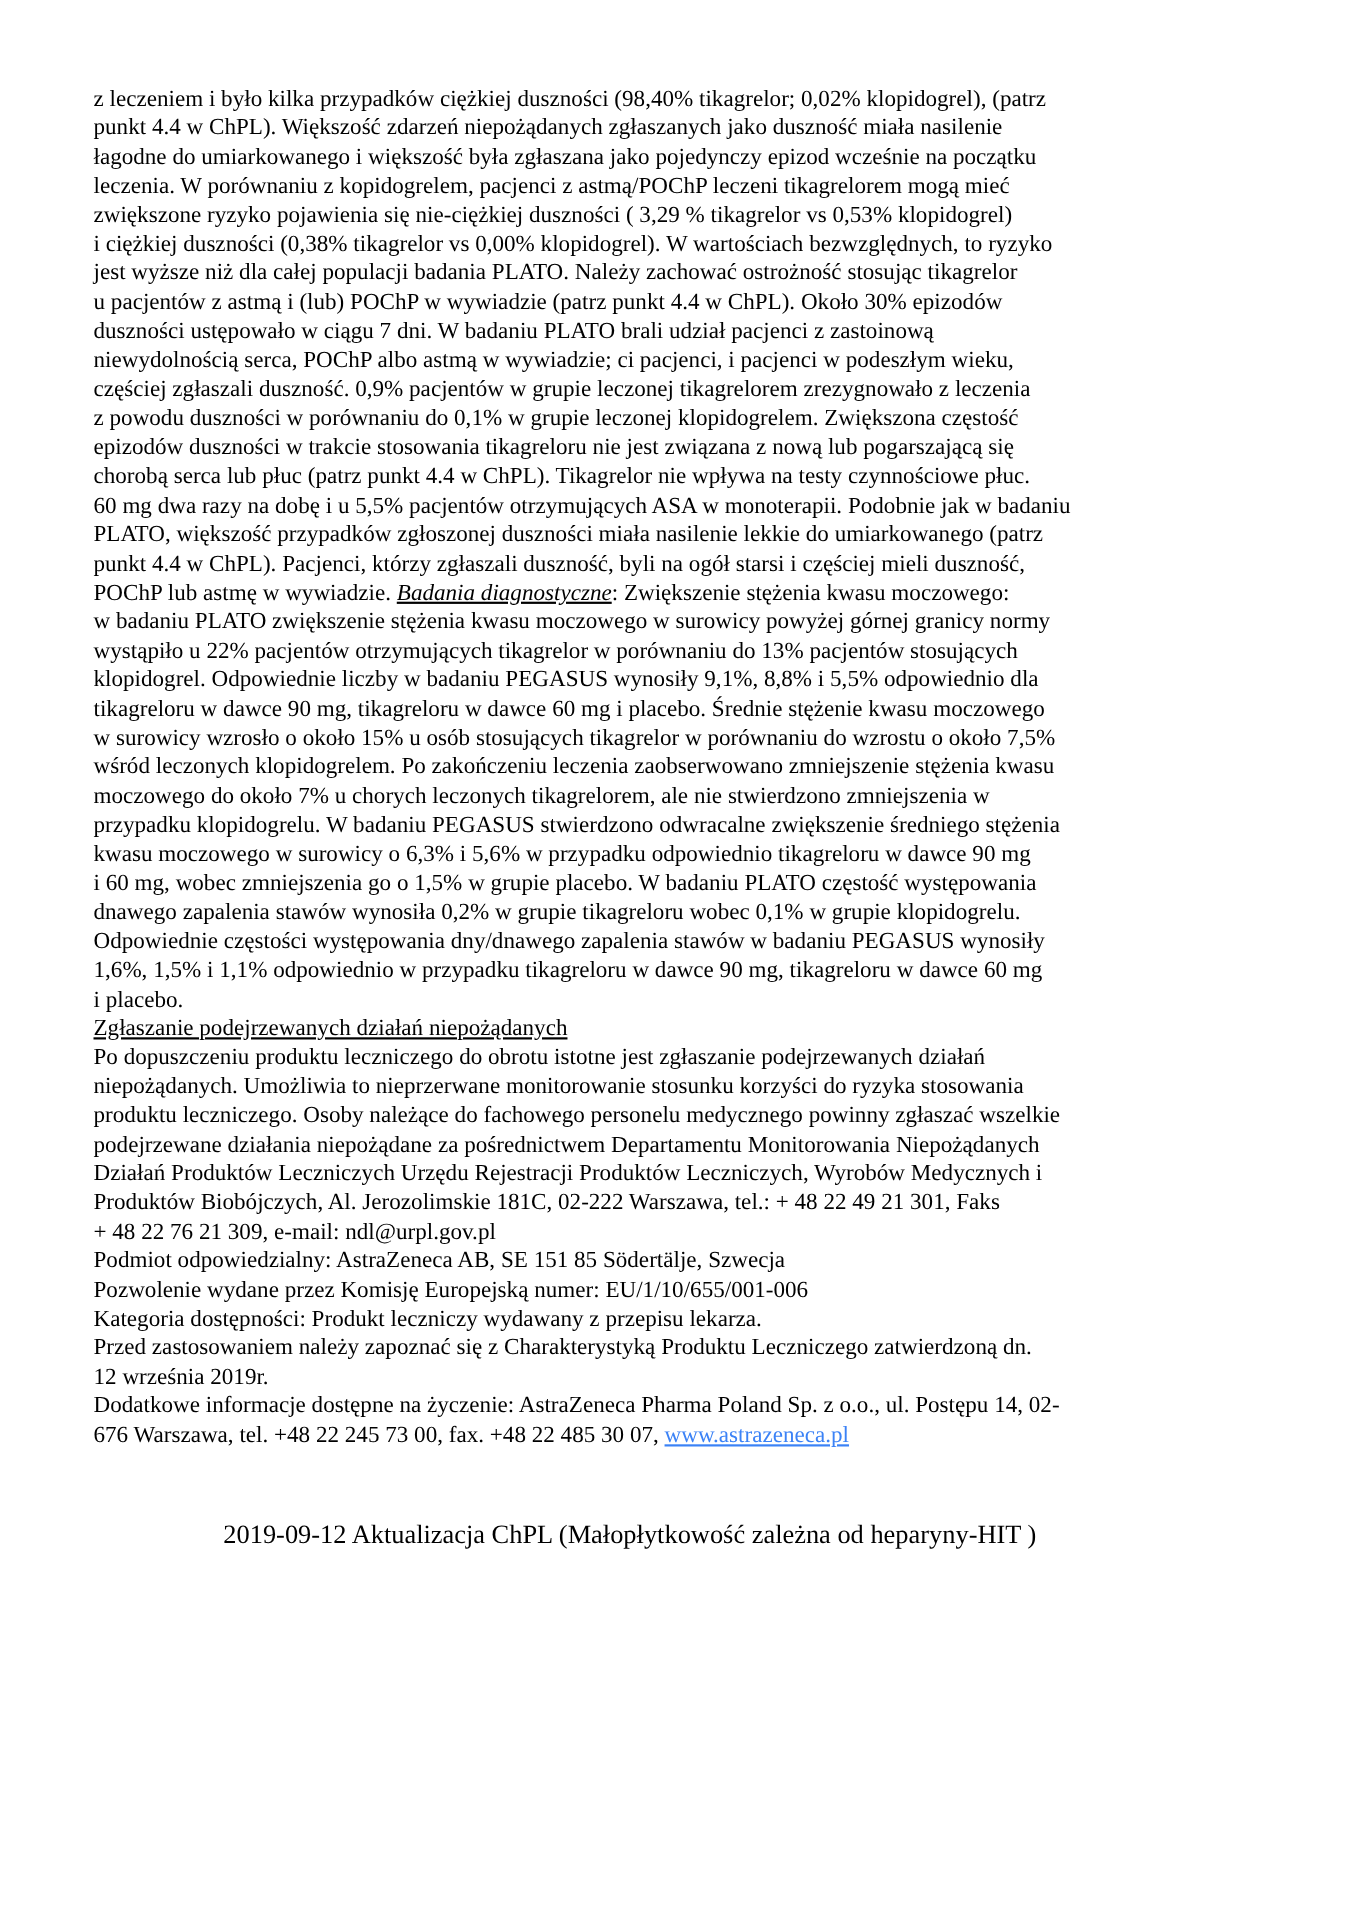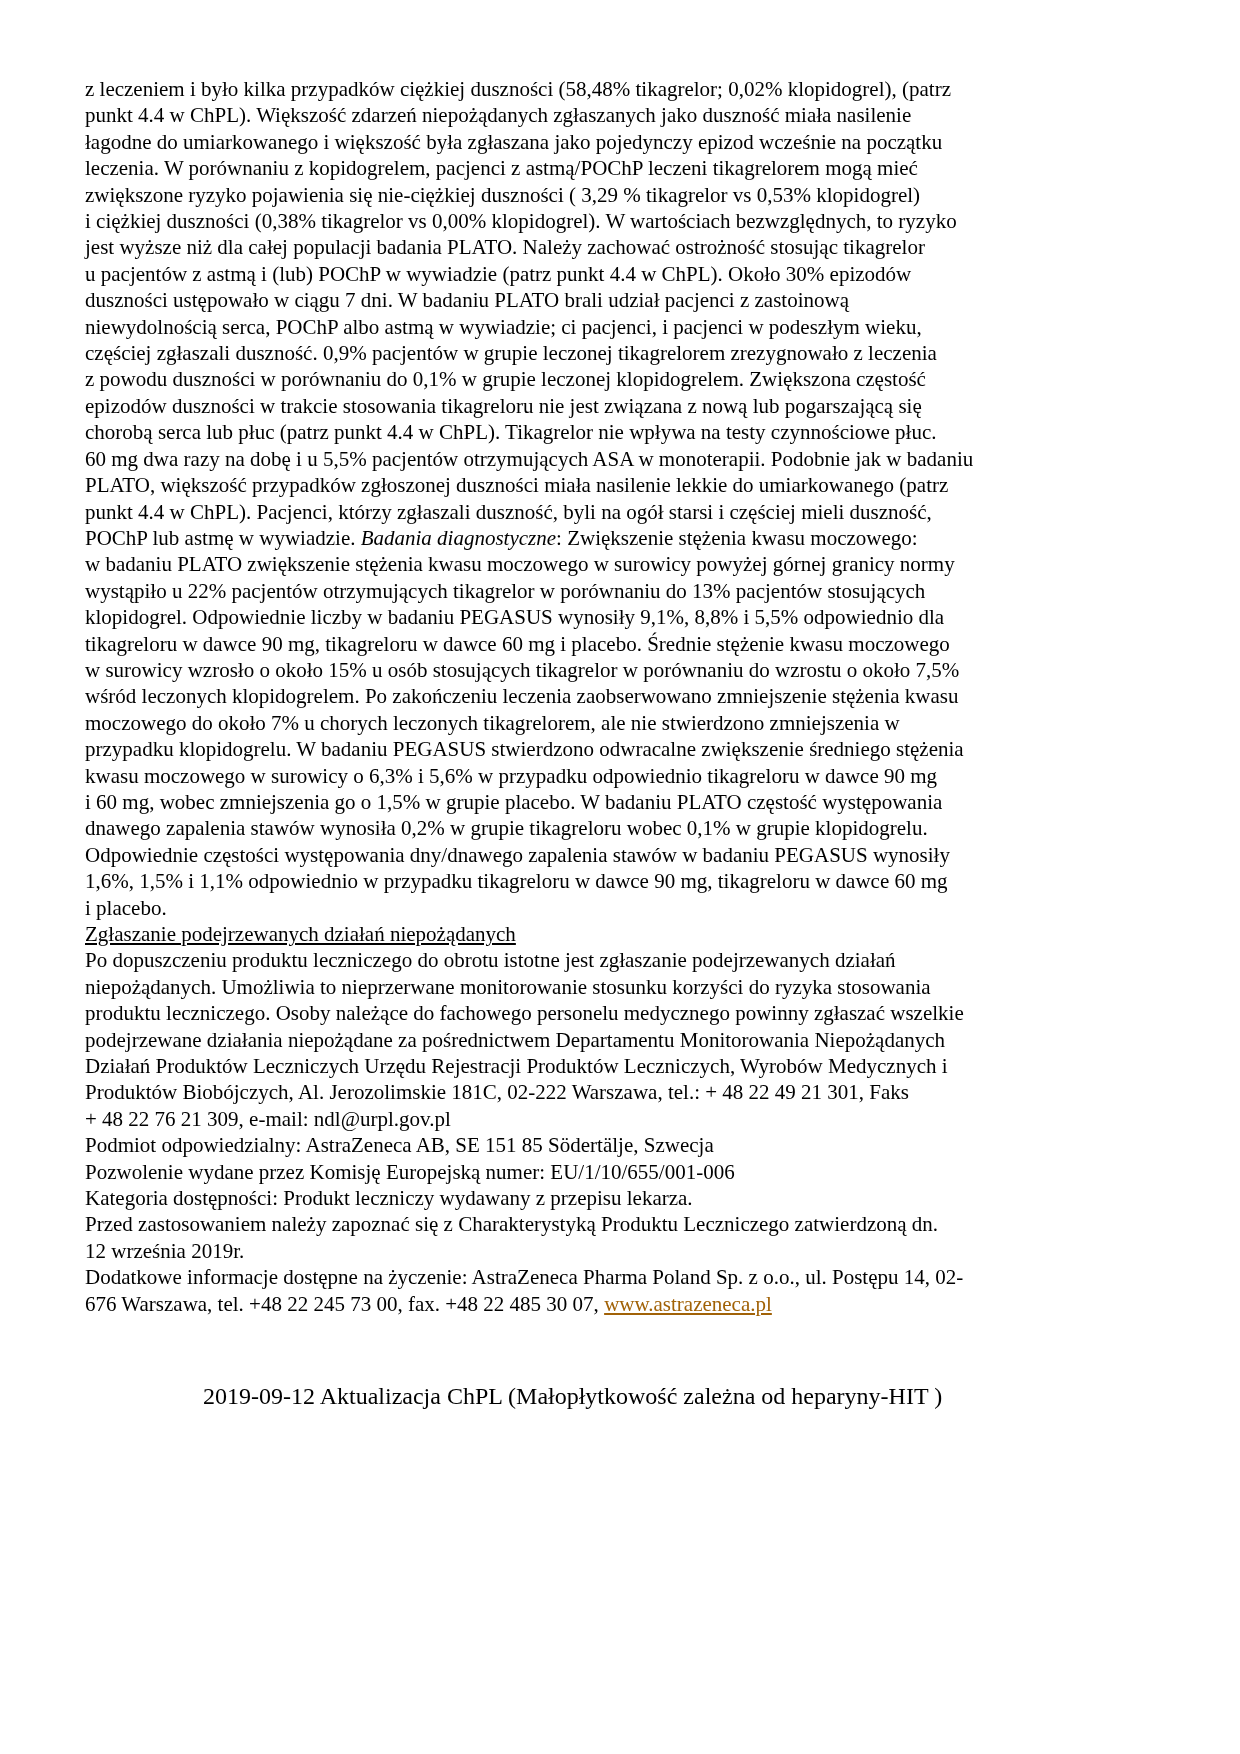"z leczeniem i było kilka" span.seg-normal { text: 58,48% -> 98,40% }
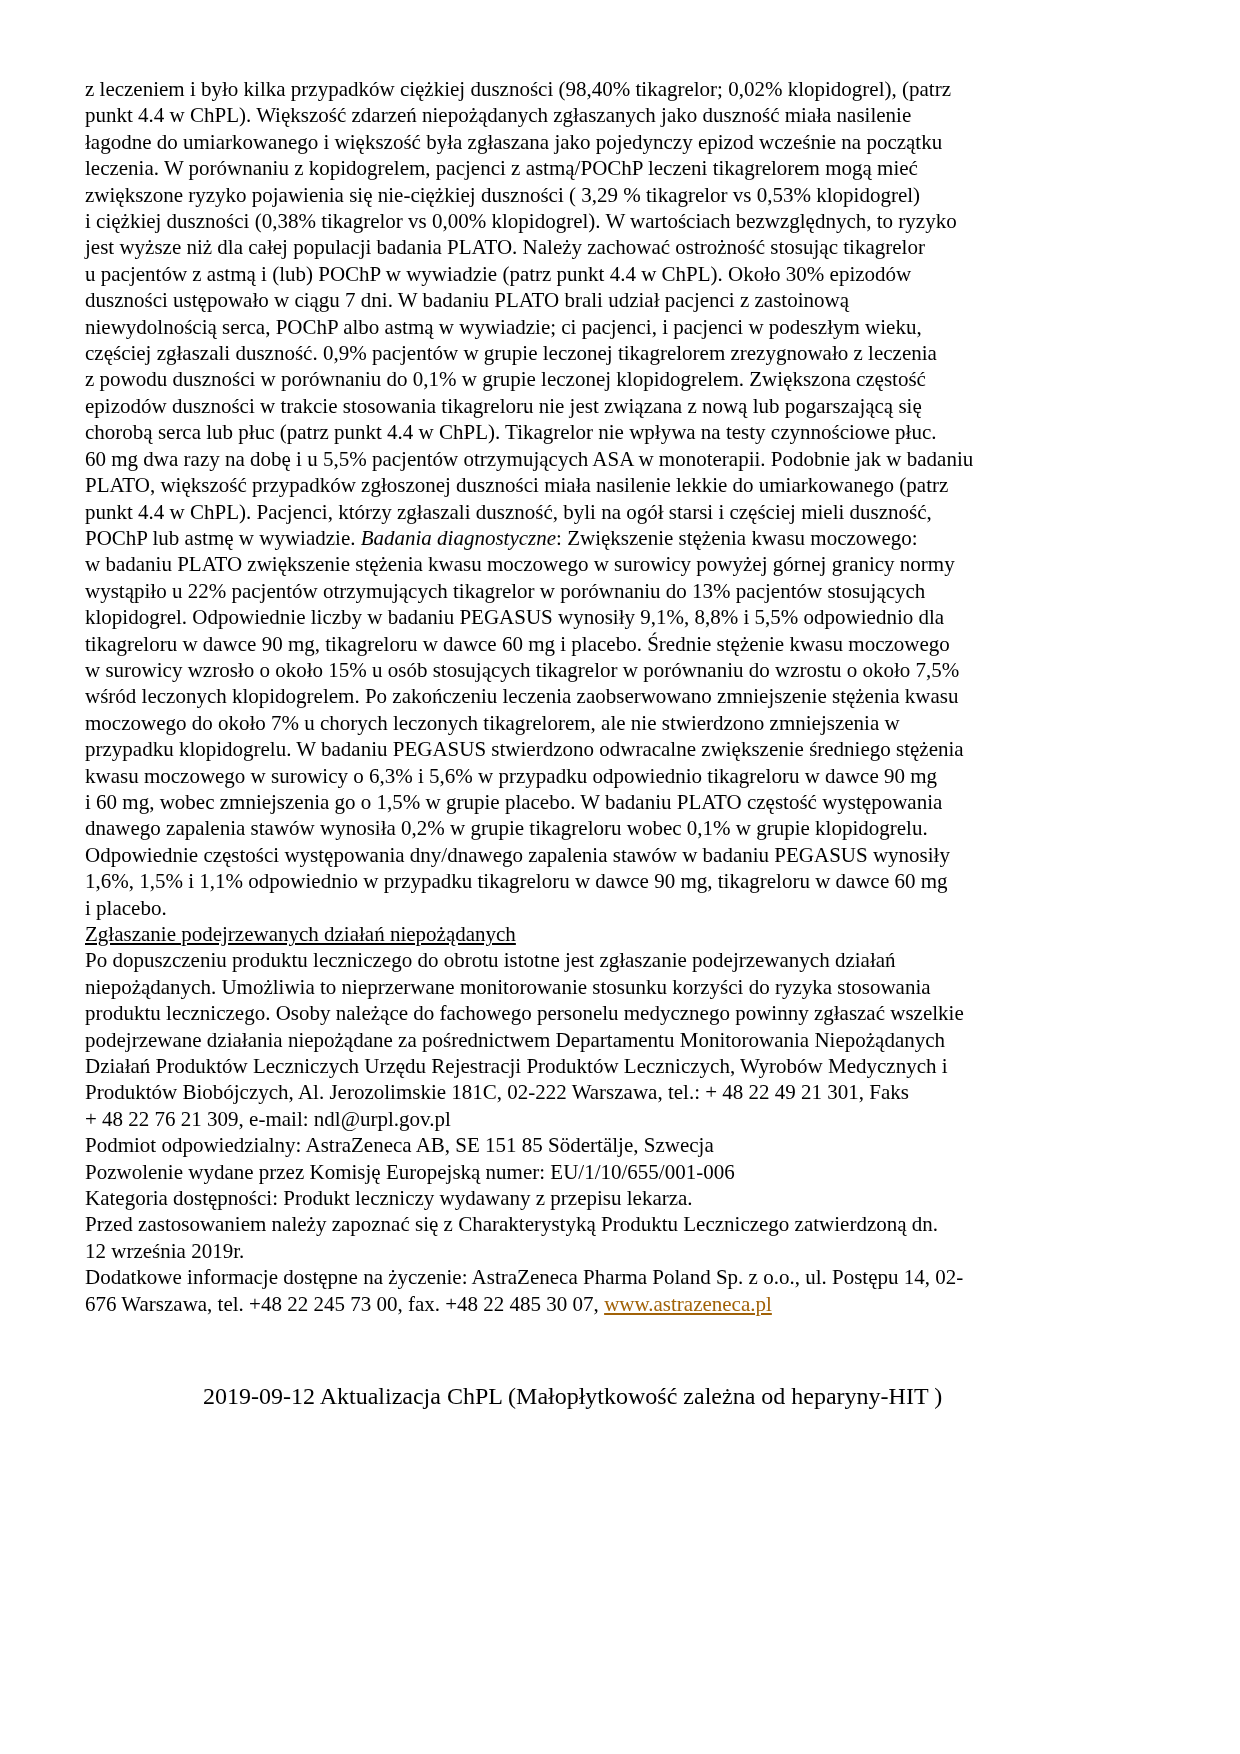"Badania diagnostyczne" .seg-italic-underline { text-decoration: none -> underline }
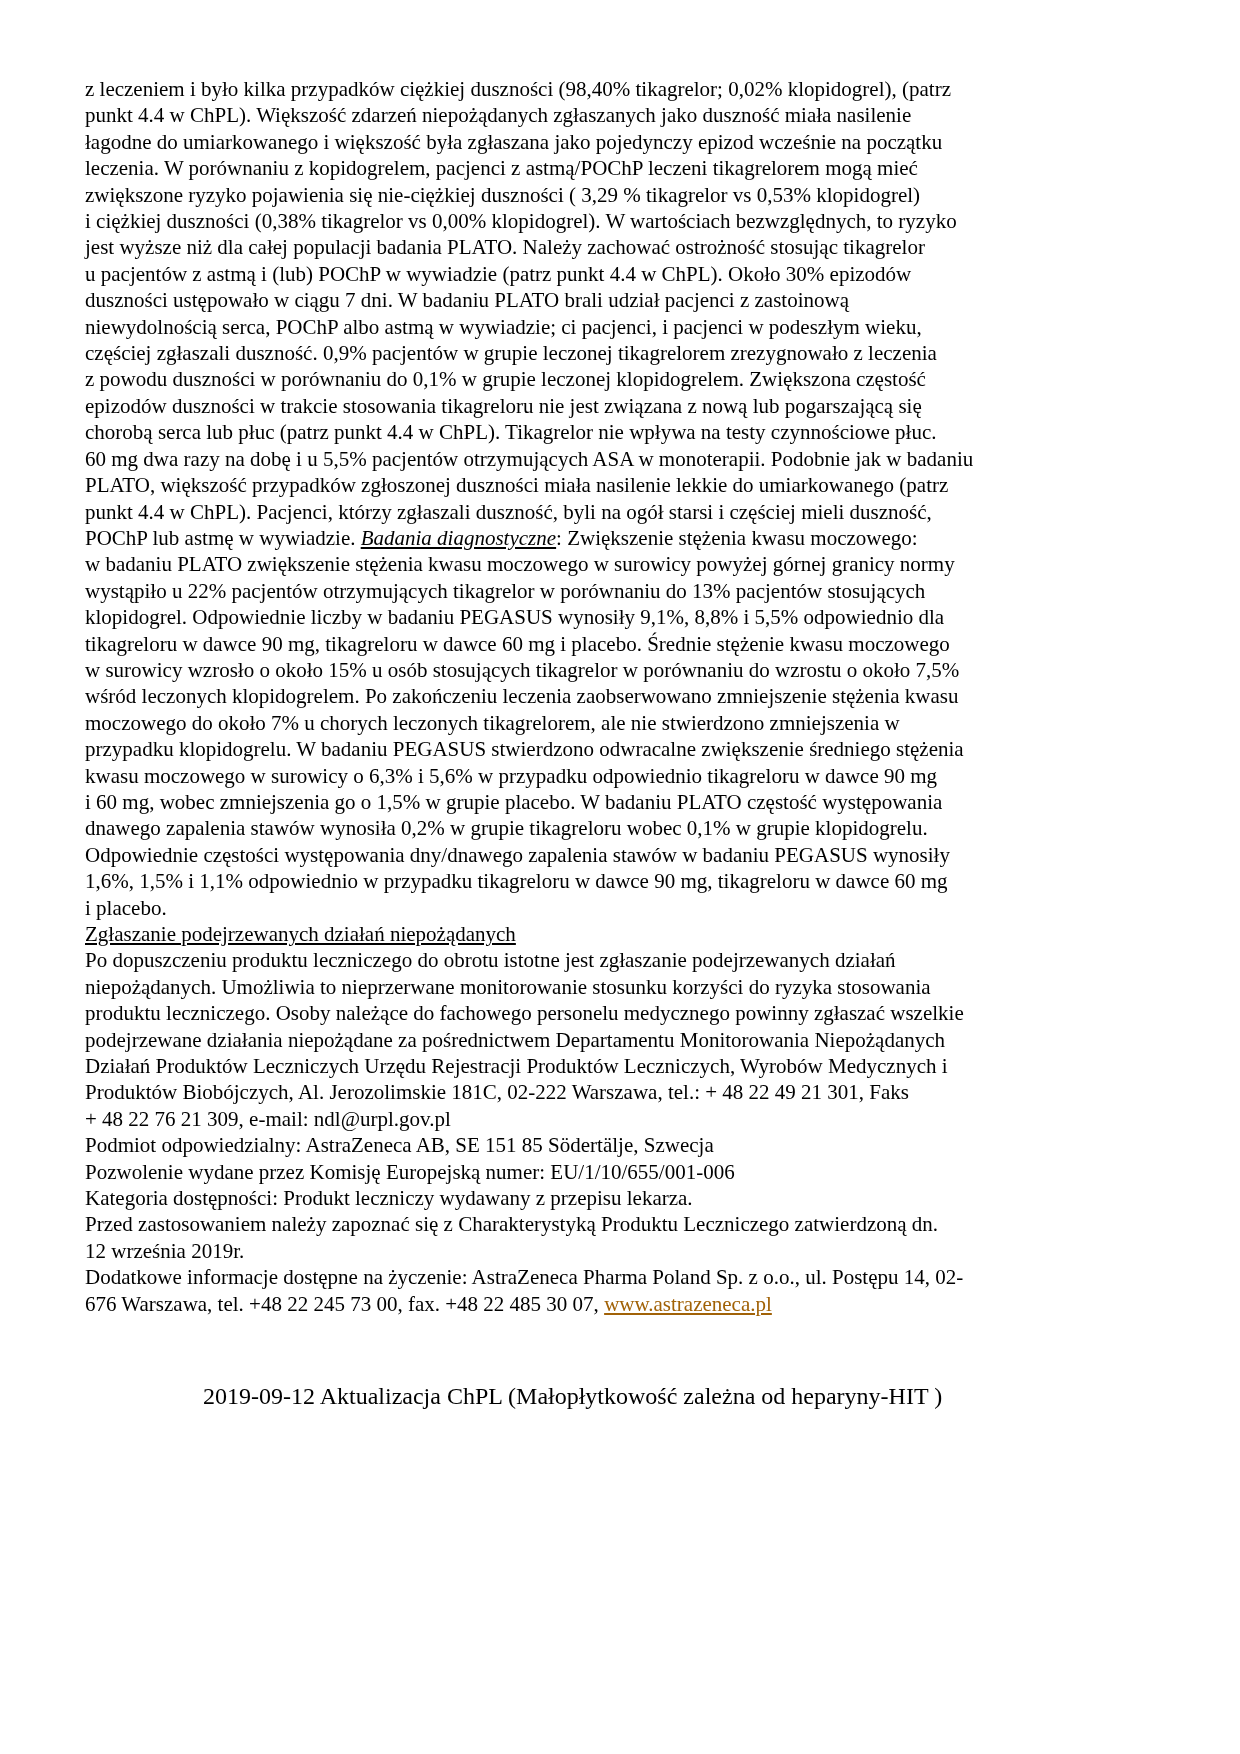"www.astrazeneca.pl" a.seg-link { color: #a16207 -> #3b82f6 }
